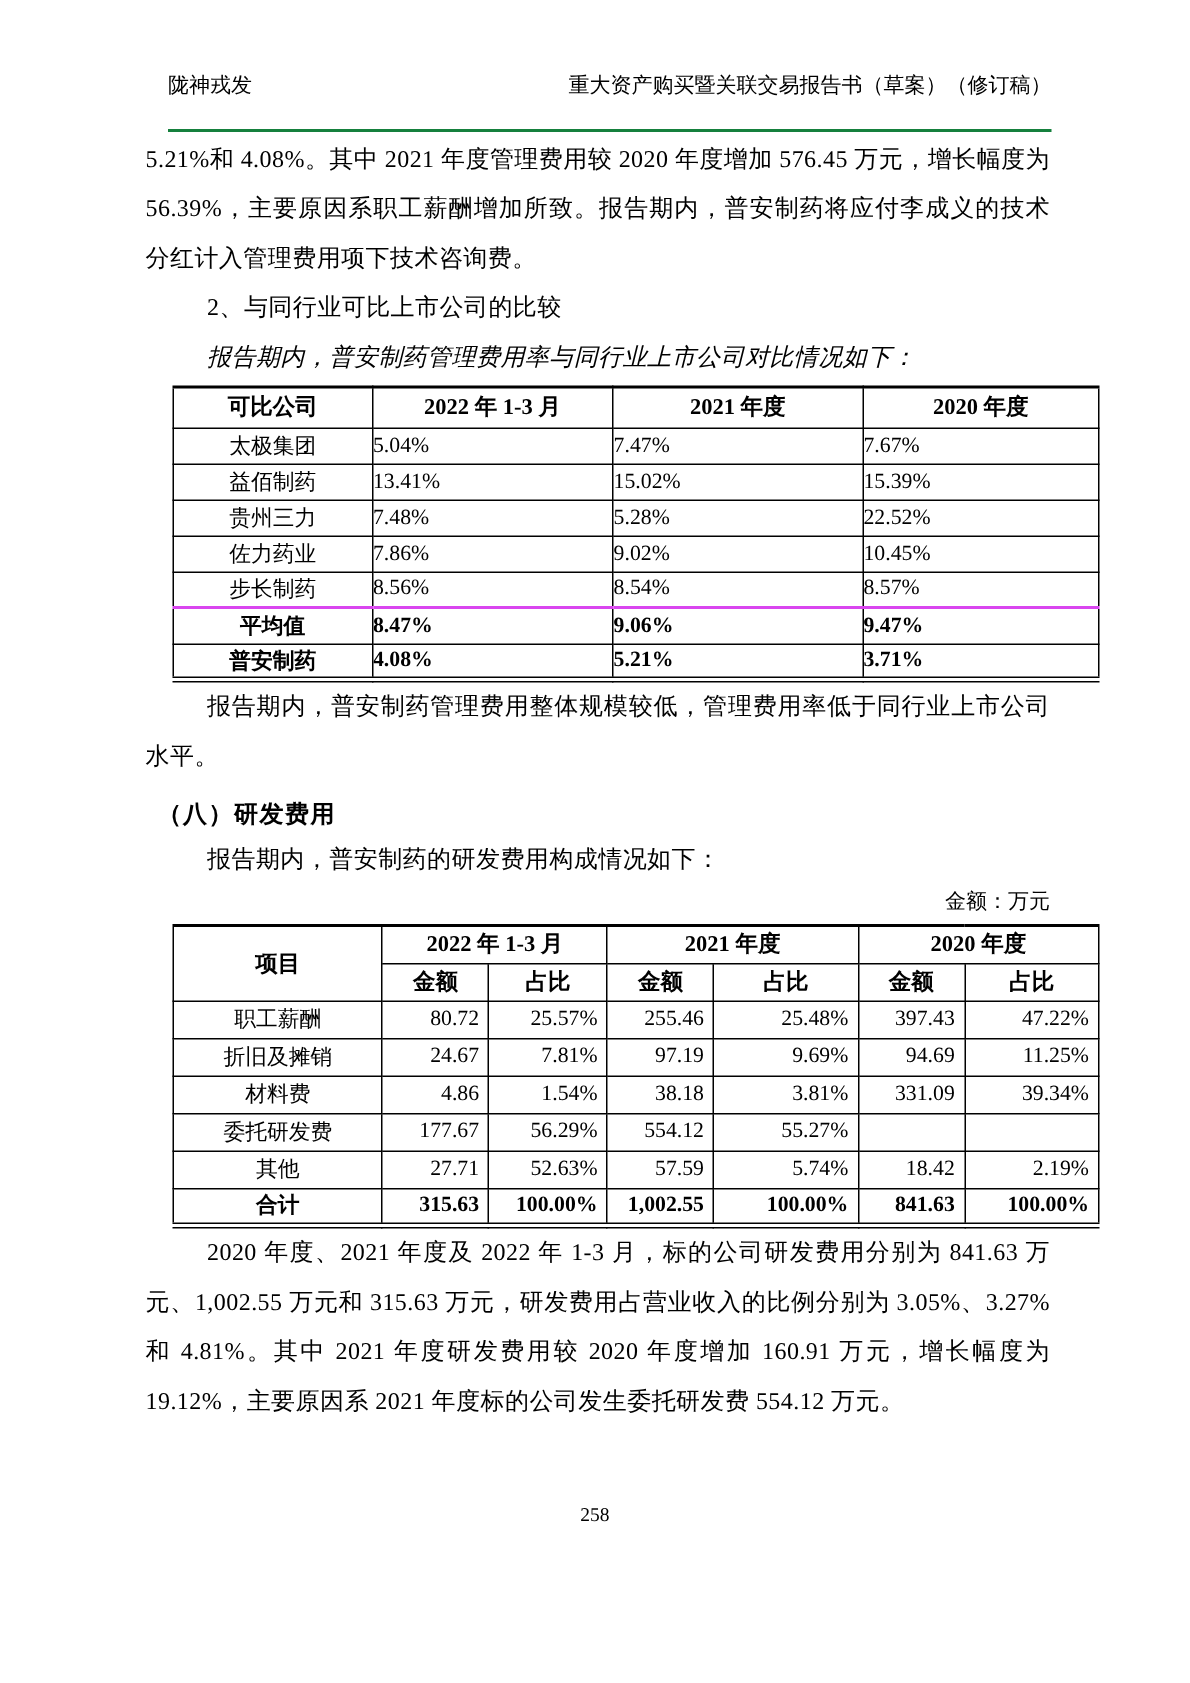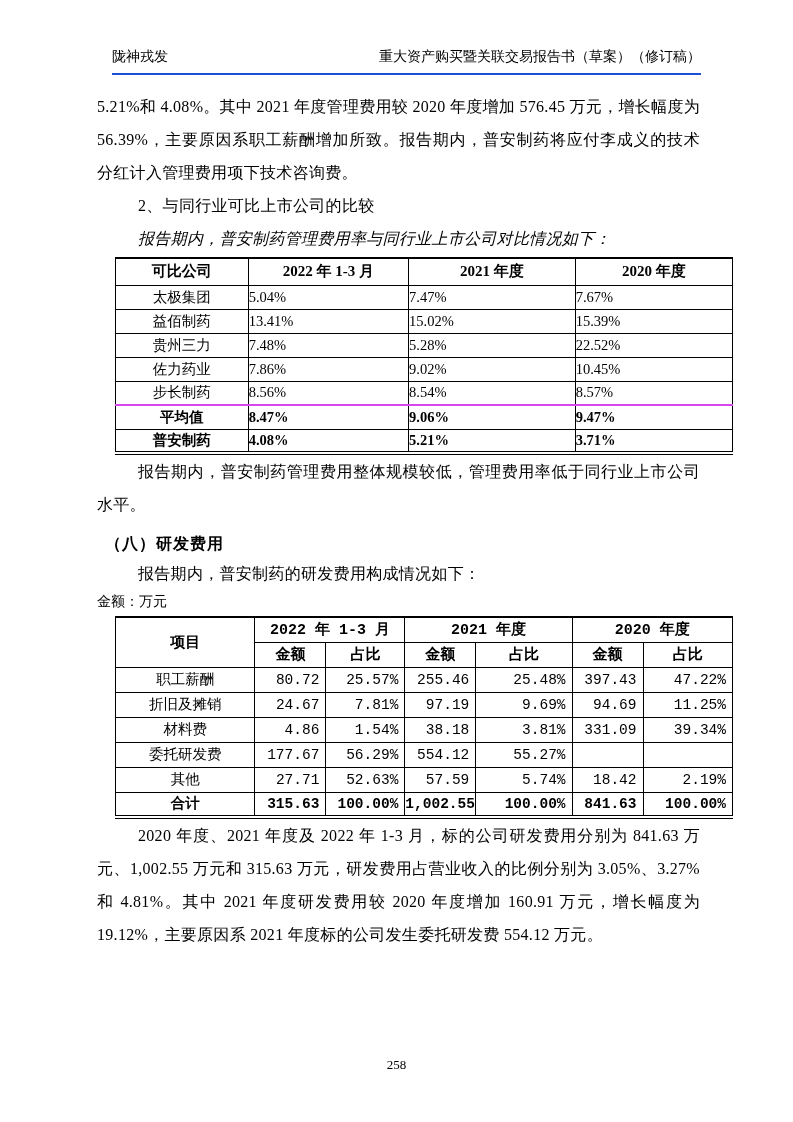"陇神戎发" .header { border-bottom: 2px solid #1d4ed8 -> 2px solid #15803d; padding-bottom: 7px -> 20px }
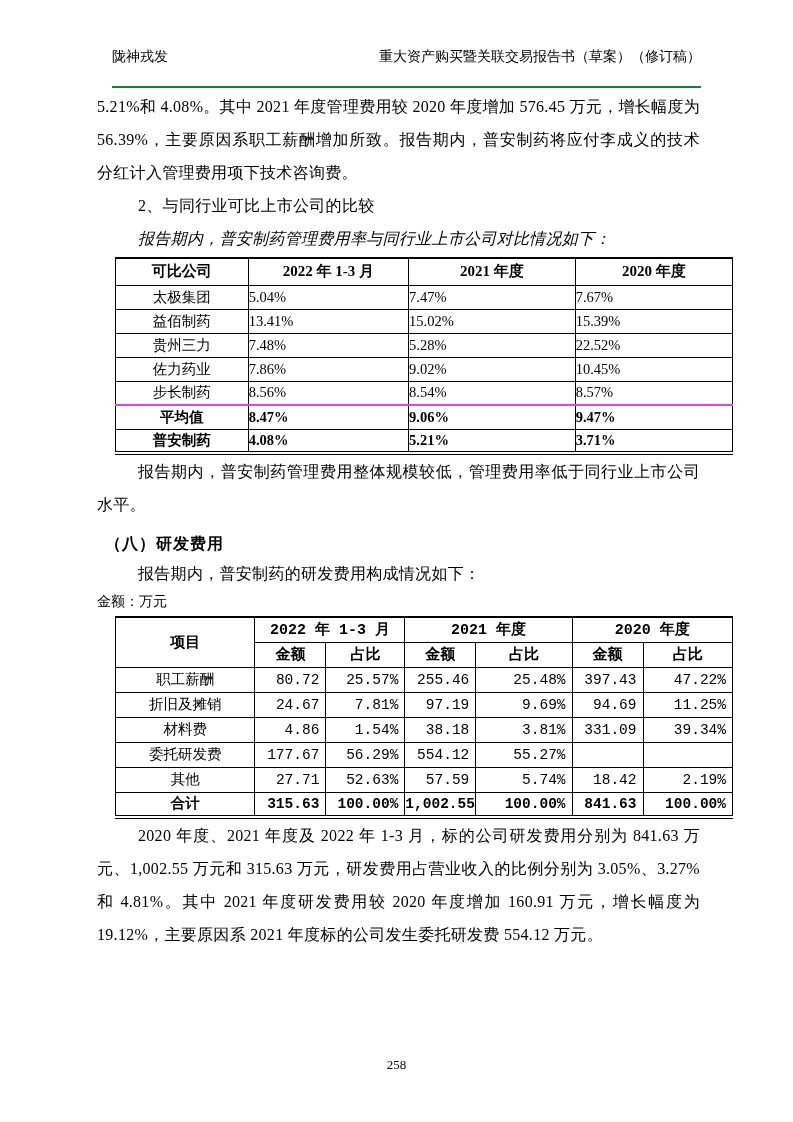"金额：万元" .unit-label { text-align: none -> right }
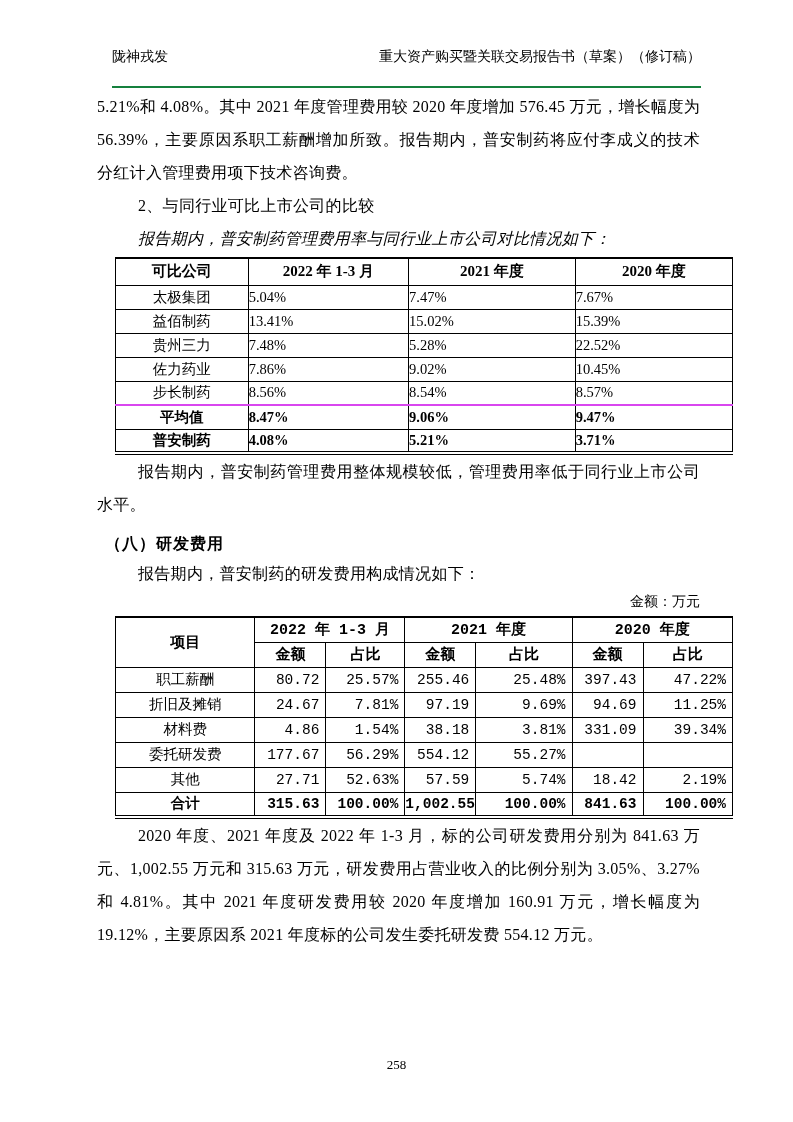"项目" .t2 { font-family: Liberation Mono, monospace -> none }
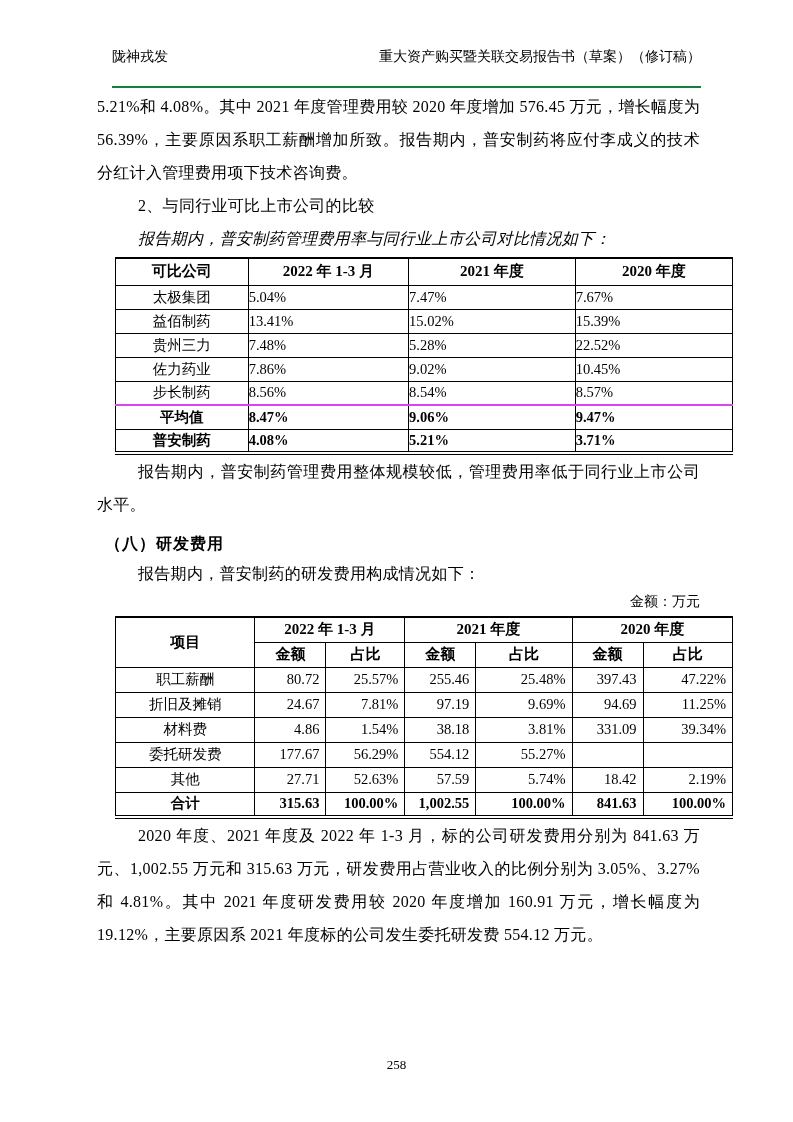"258" .footer { top: 1057px -> 1002px }
